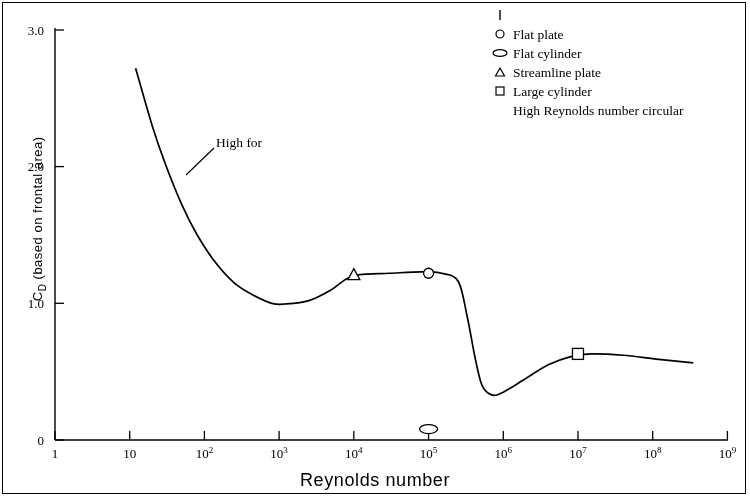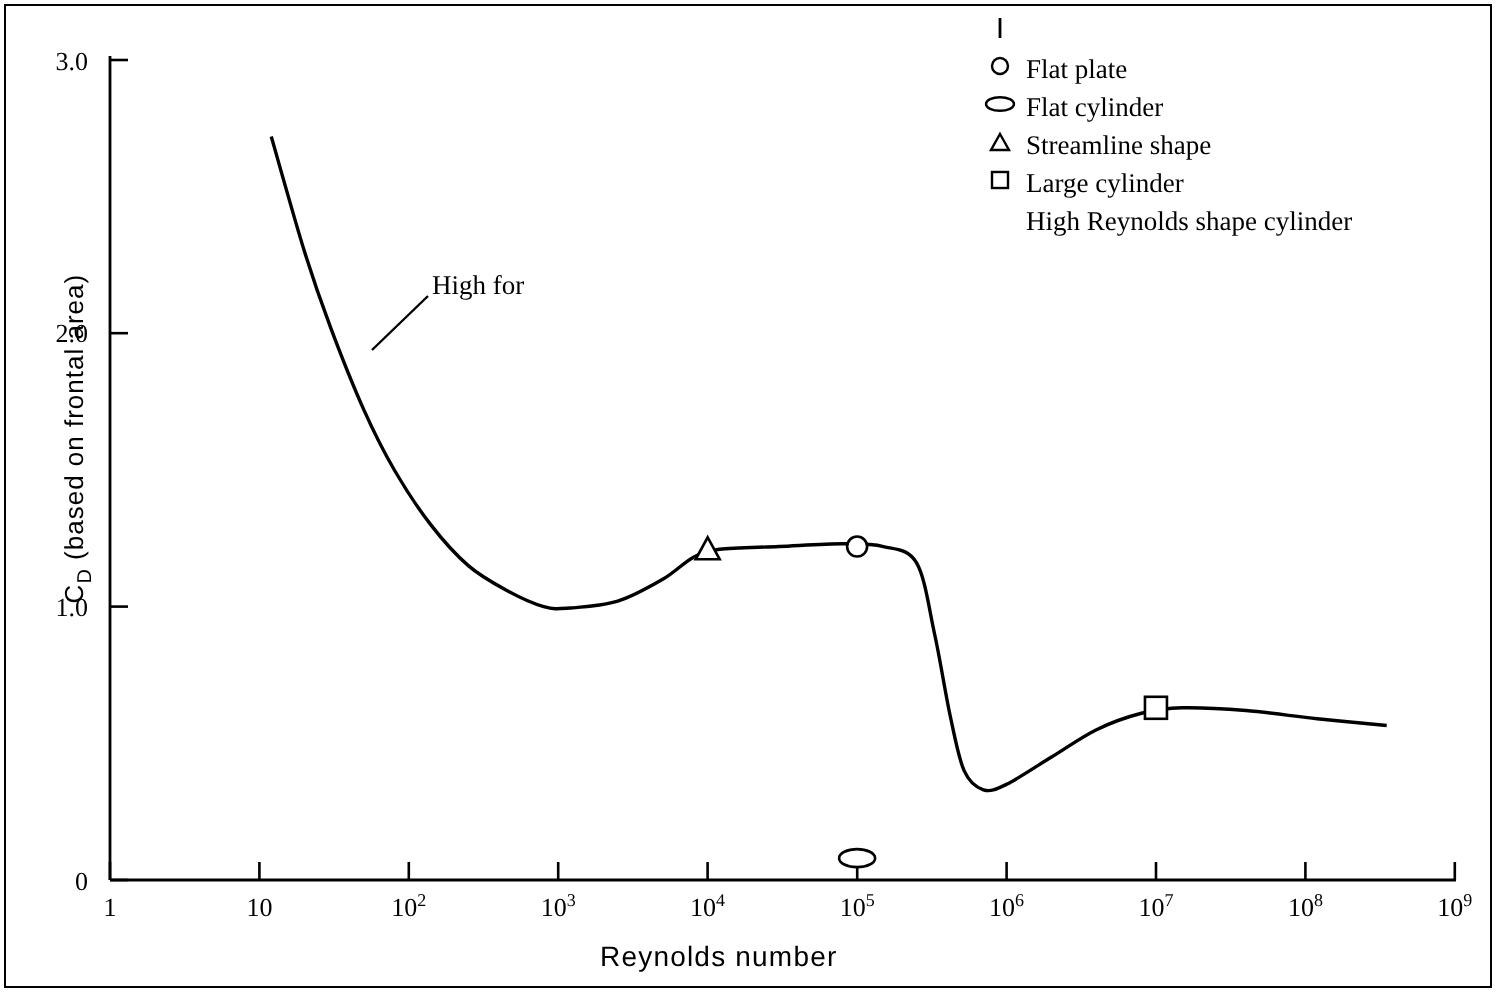"Streamline shape" span.legend-label { text: shape -> plate }
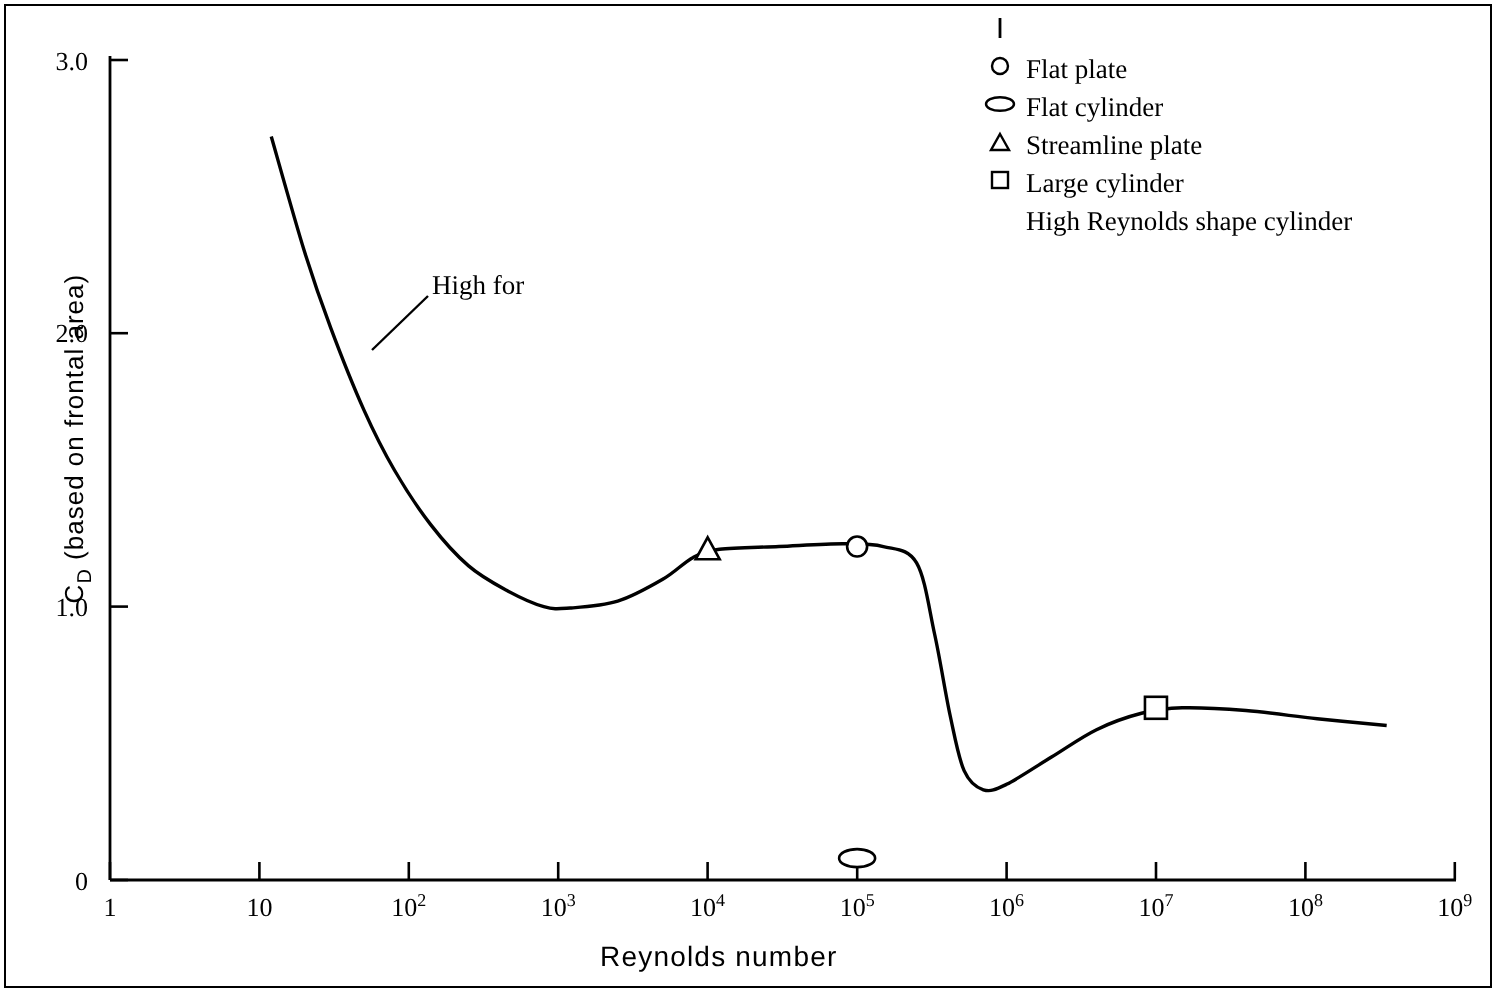"High Reynolds shape cylinder" span.legend-label { text: shape cylinder -> number circular }
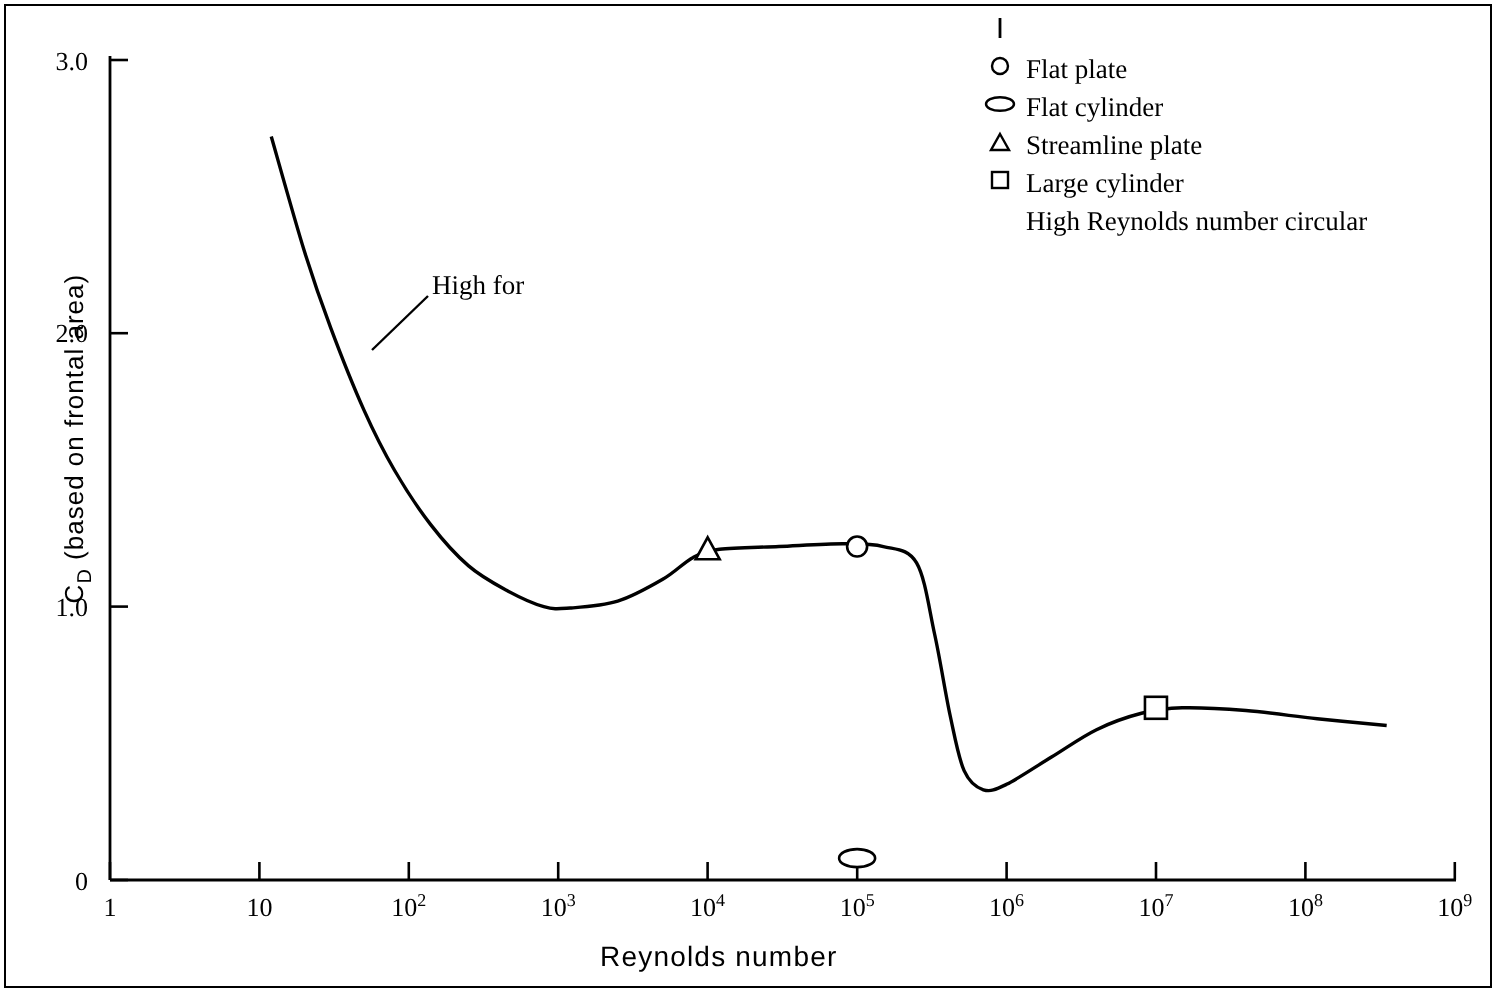"Reynolds number" .axis-label-x { font-size: 14px -> 18px }
